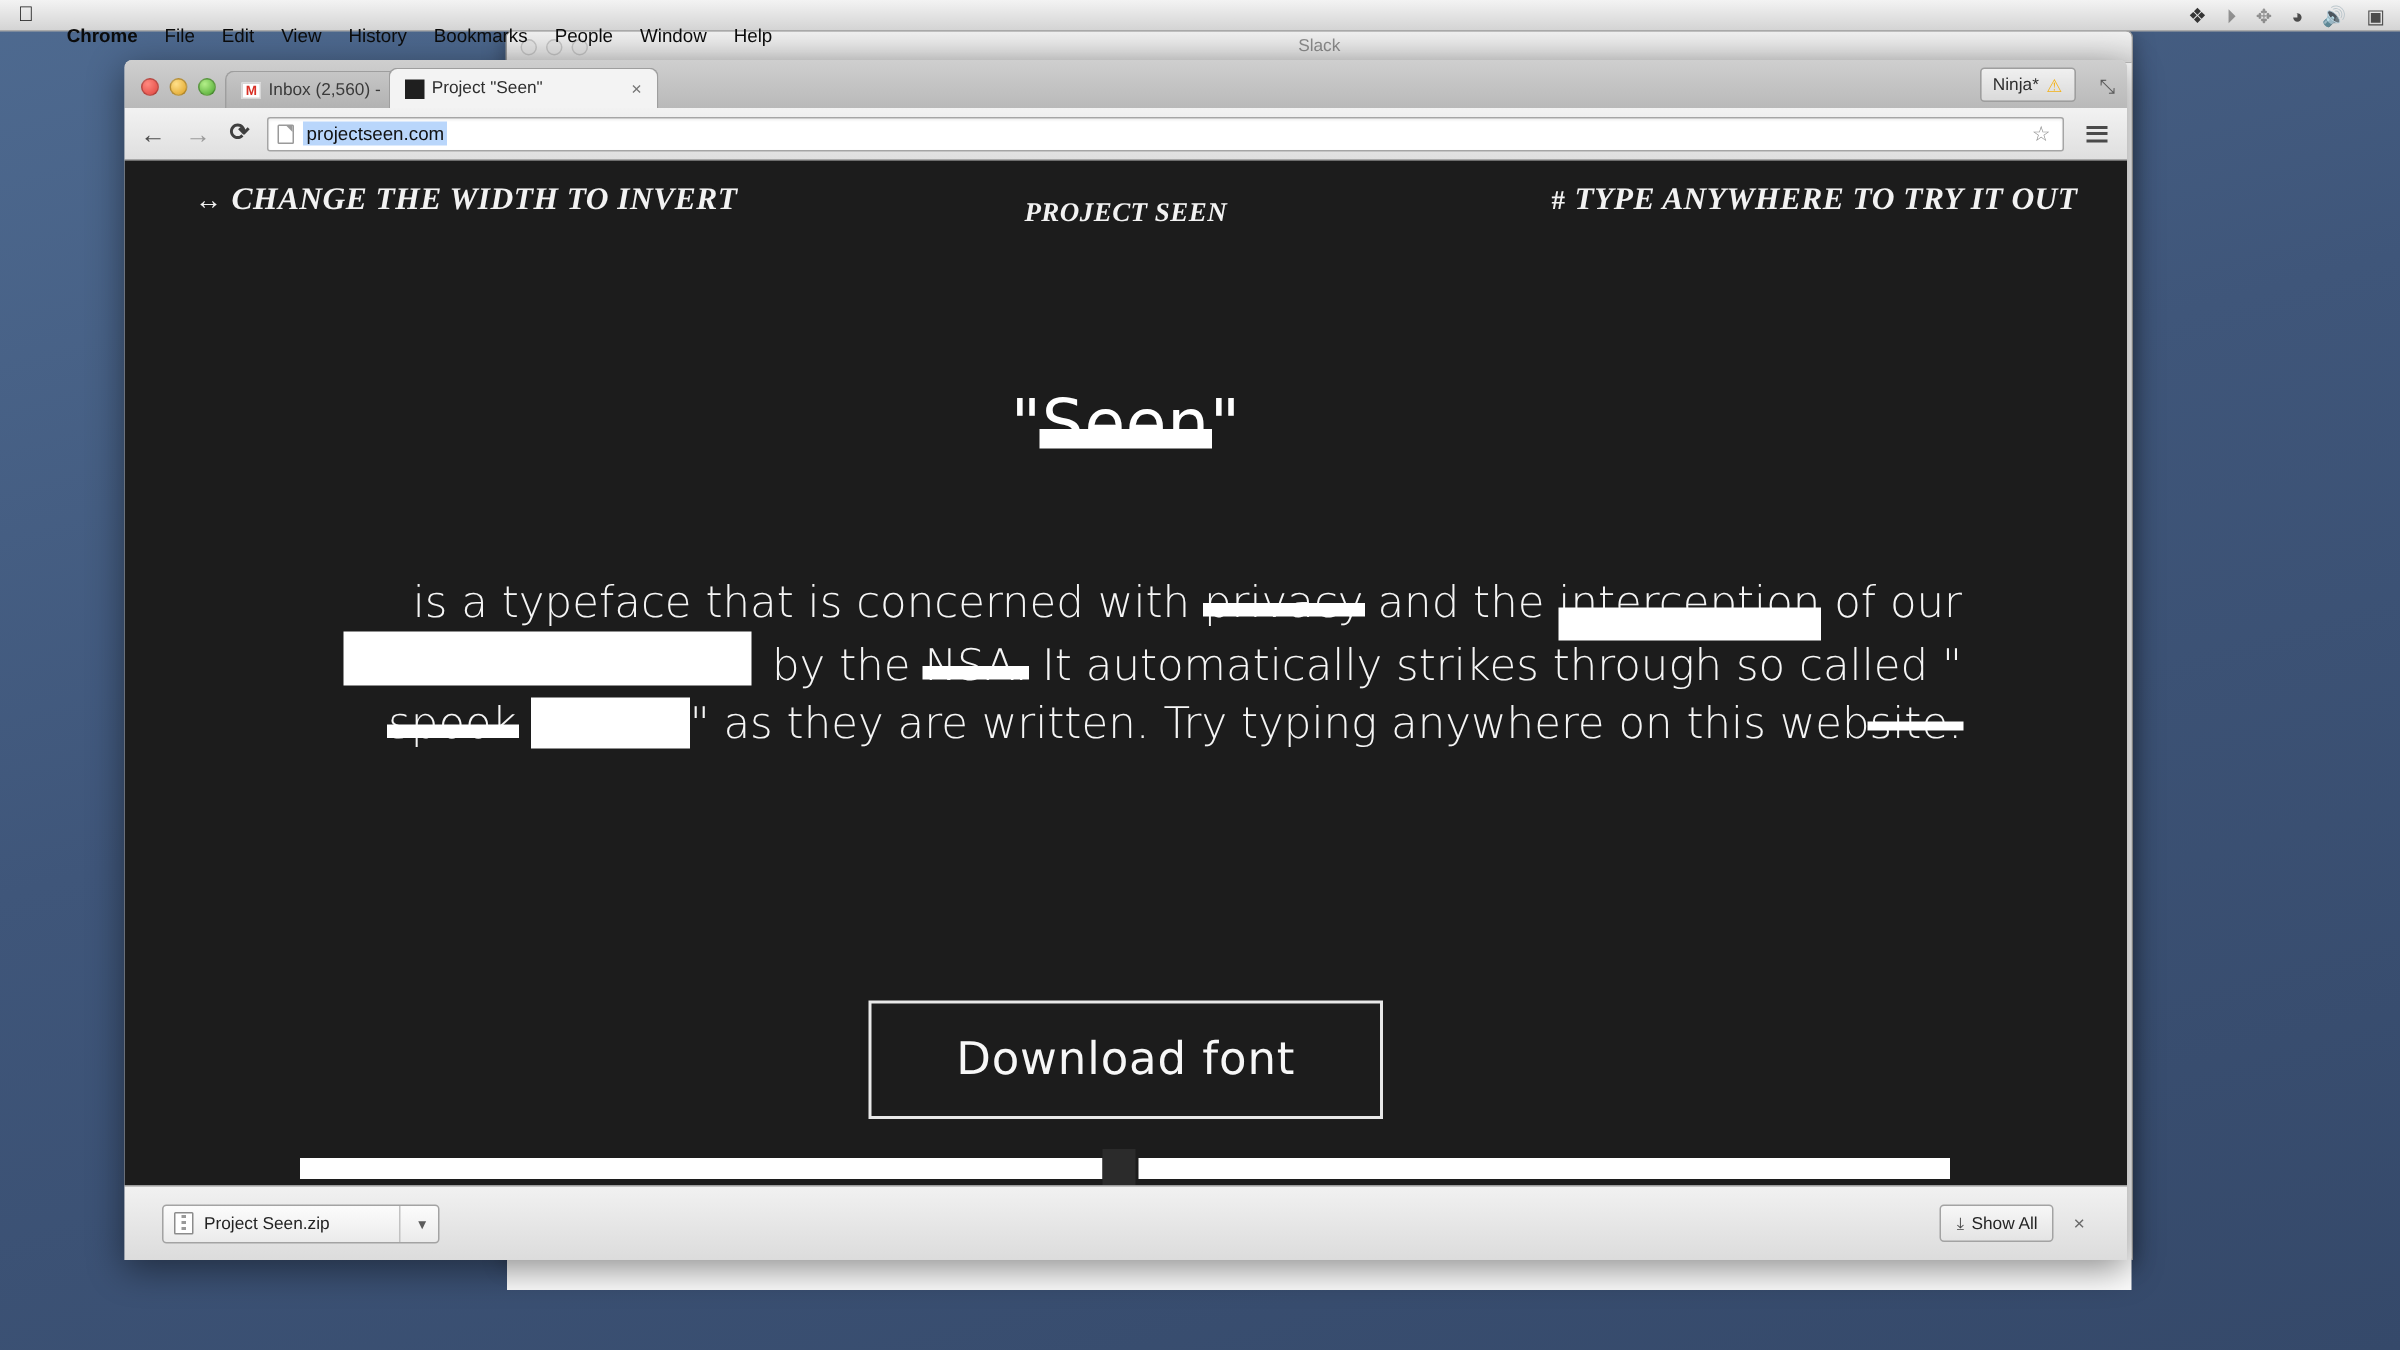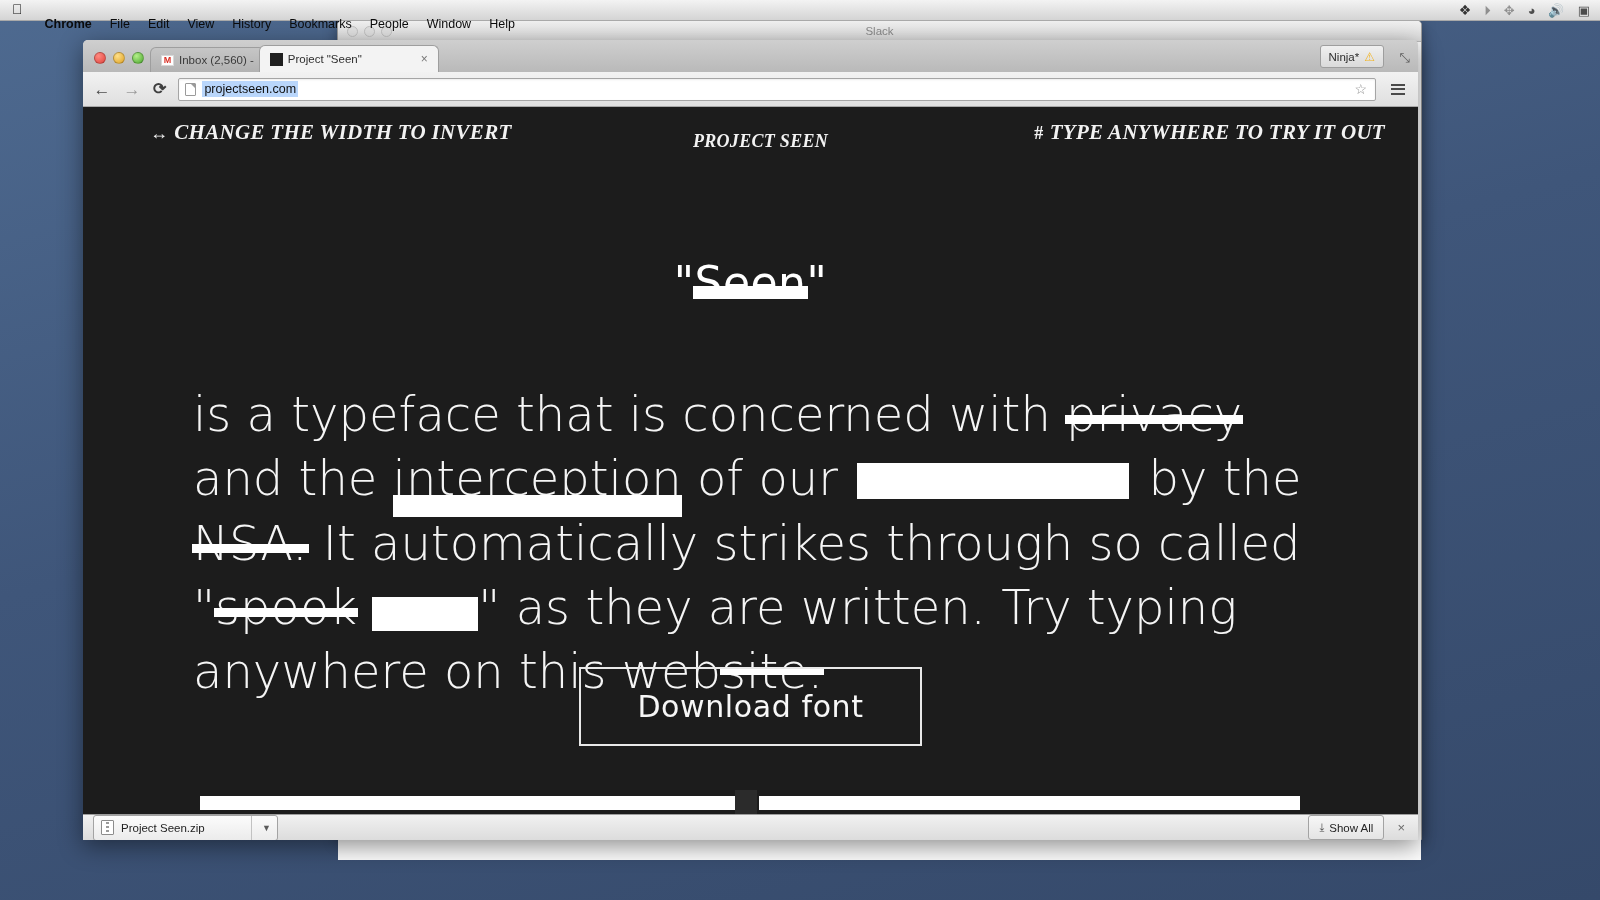"↔ CHANGE THE WIDTH TO" .page-header { margin-left: 20px -> none }
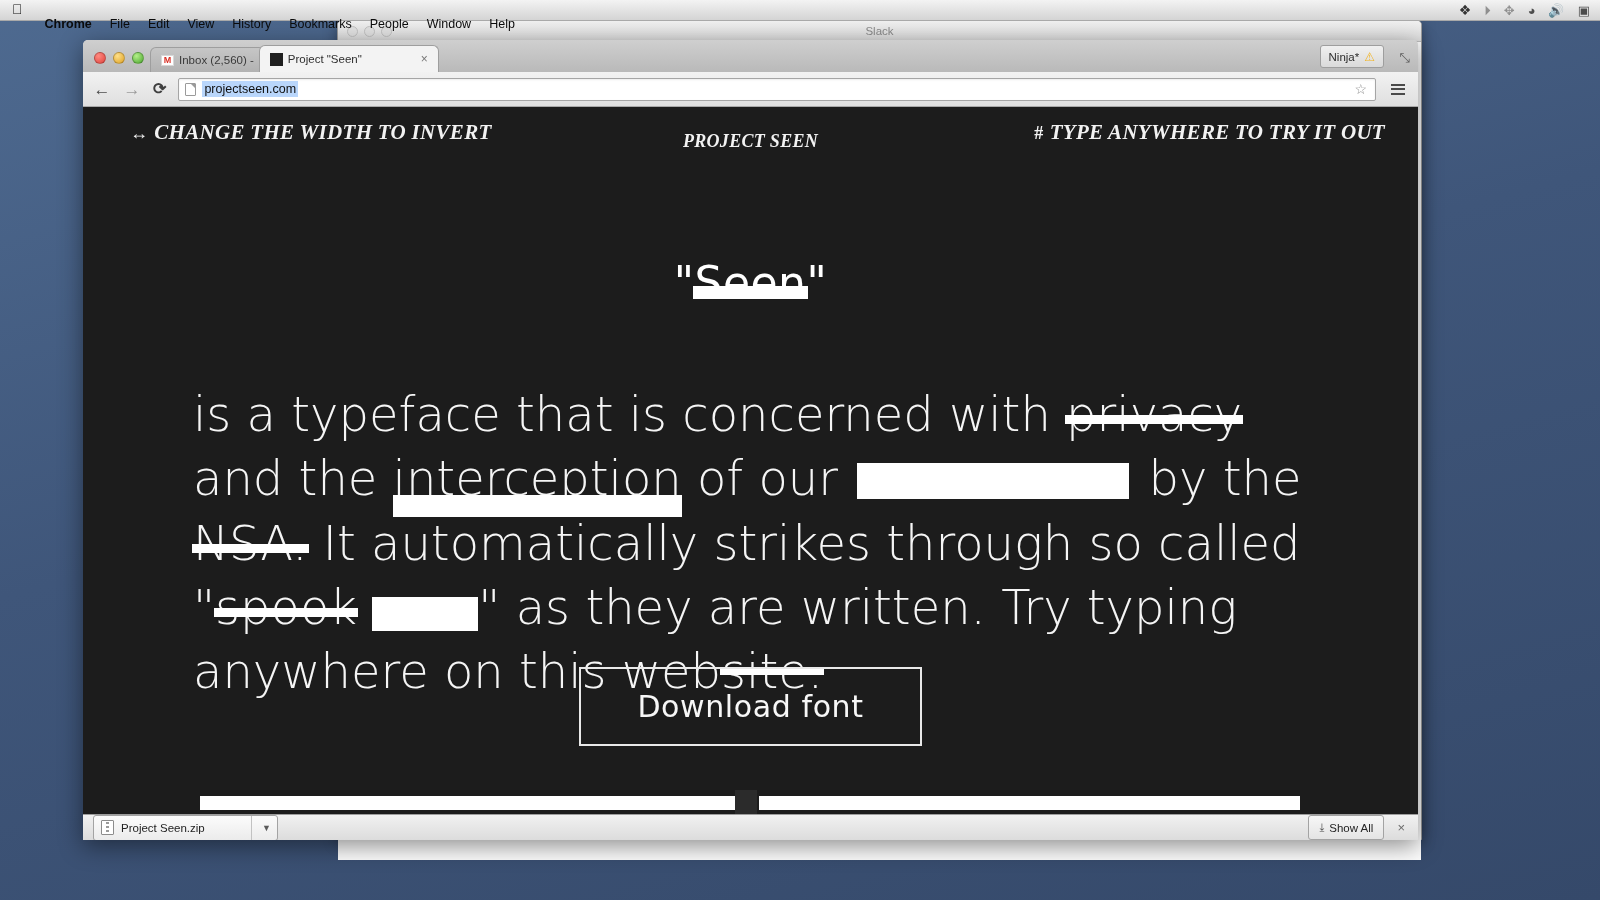"is a typeface that is" .body-copy { font-size: 48px -> 29px; text-align: left -> right }
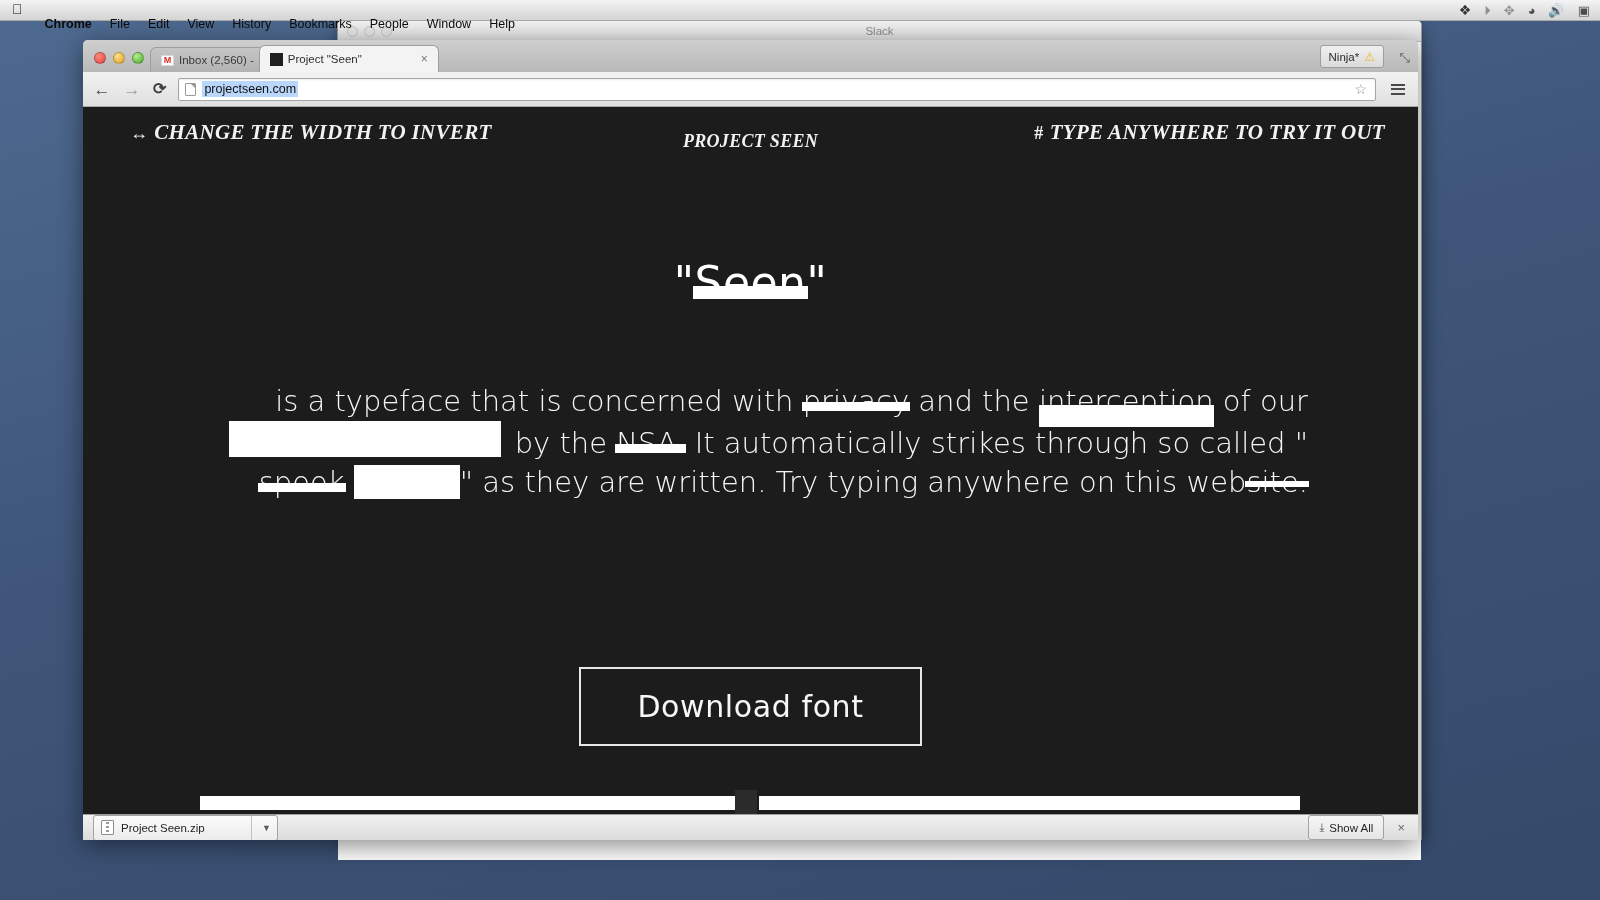"Project Seen.zip" .shelf { height: 26px -> 50px; padding: 0 10px -> 0 25px }
